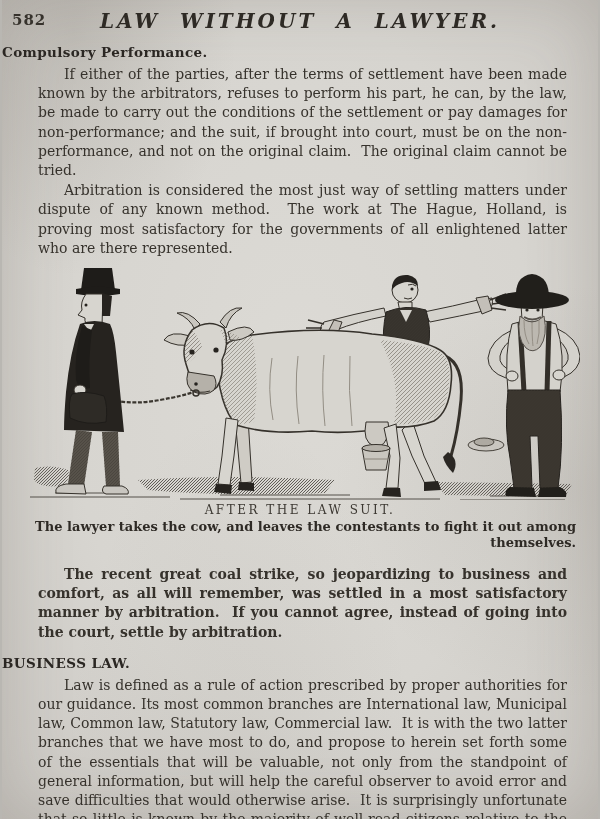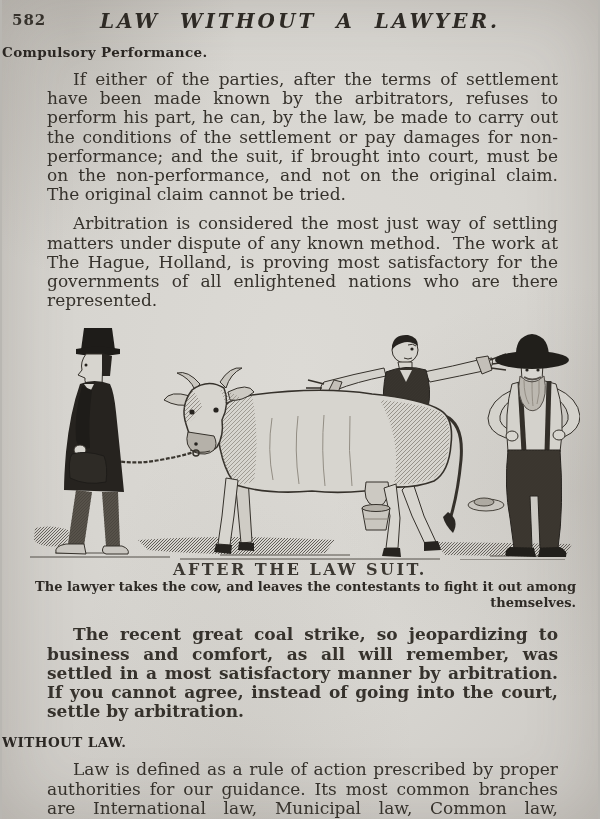"If either of the parties," p.body { font-size: 17px -> 14px; margin: 10px -> 1px }
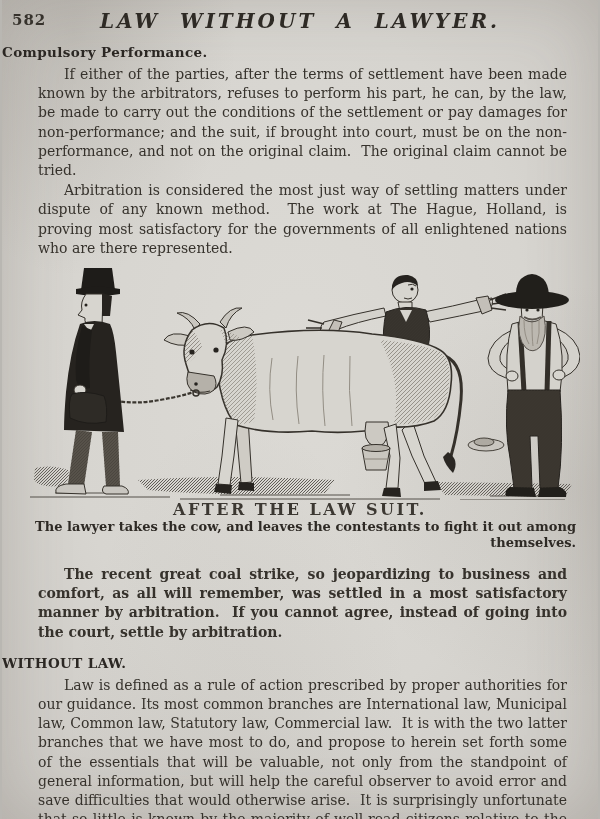"Arbitration is considered the most" p.body { text: nations -> latter }
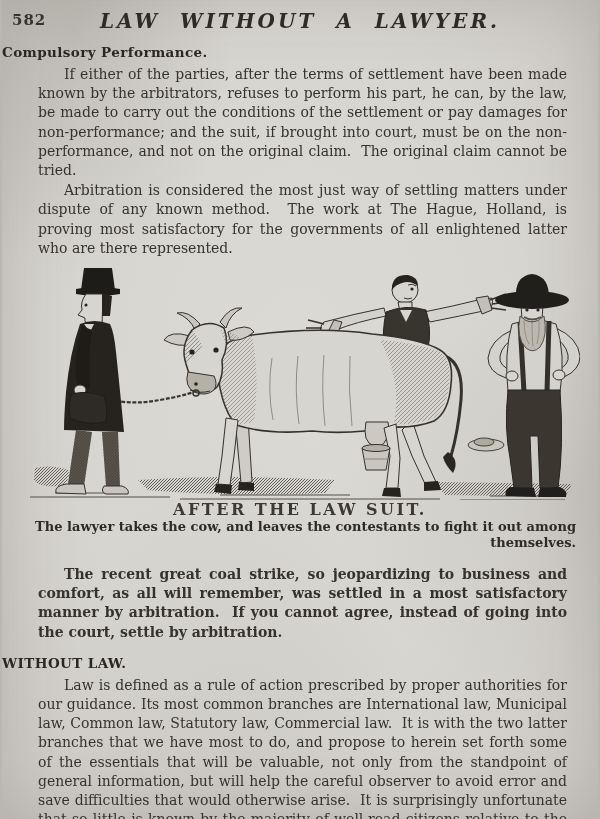"AFTER THE LAW SUIT." .cap-title { font-size: 16px -> 12px; font-weight: bold -> normal }
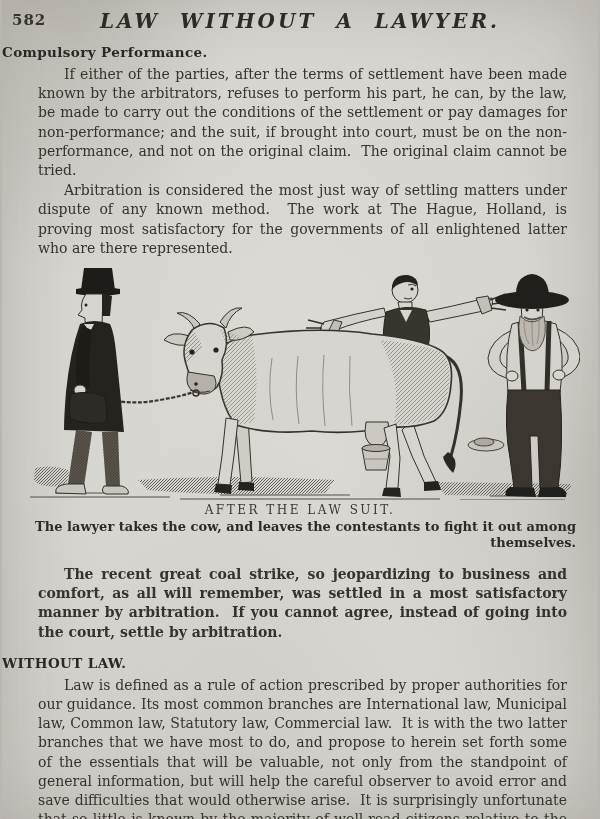"WITHOUT LAW." h2.sec { text: WITHOUT -> BUSINESS }
